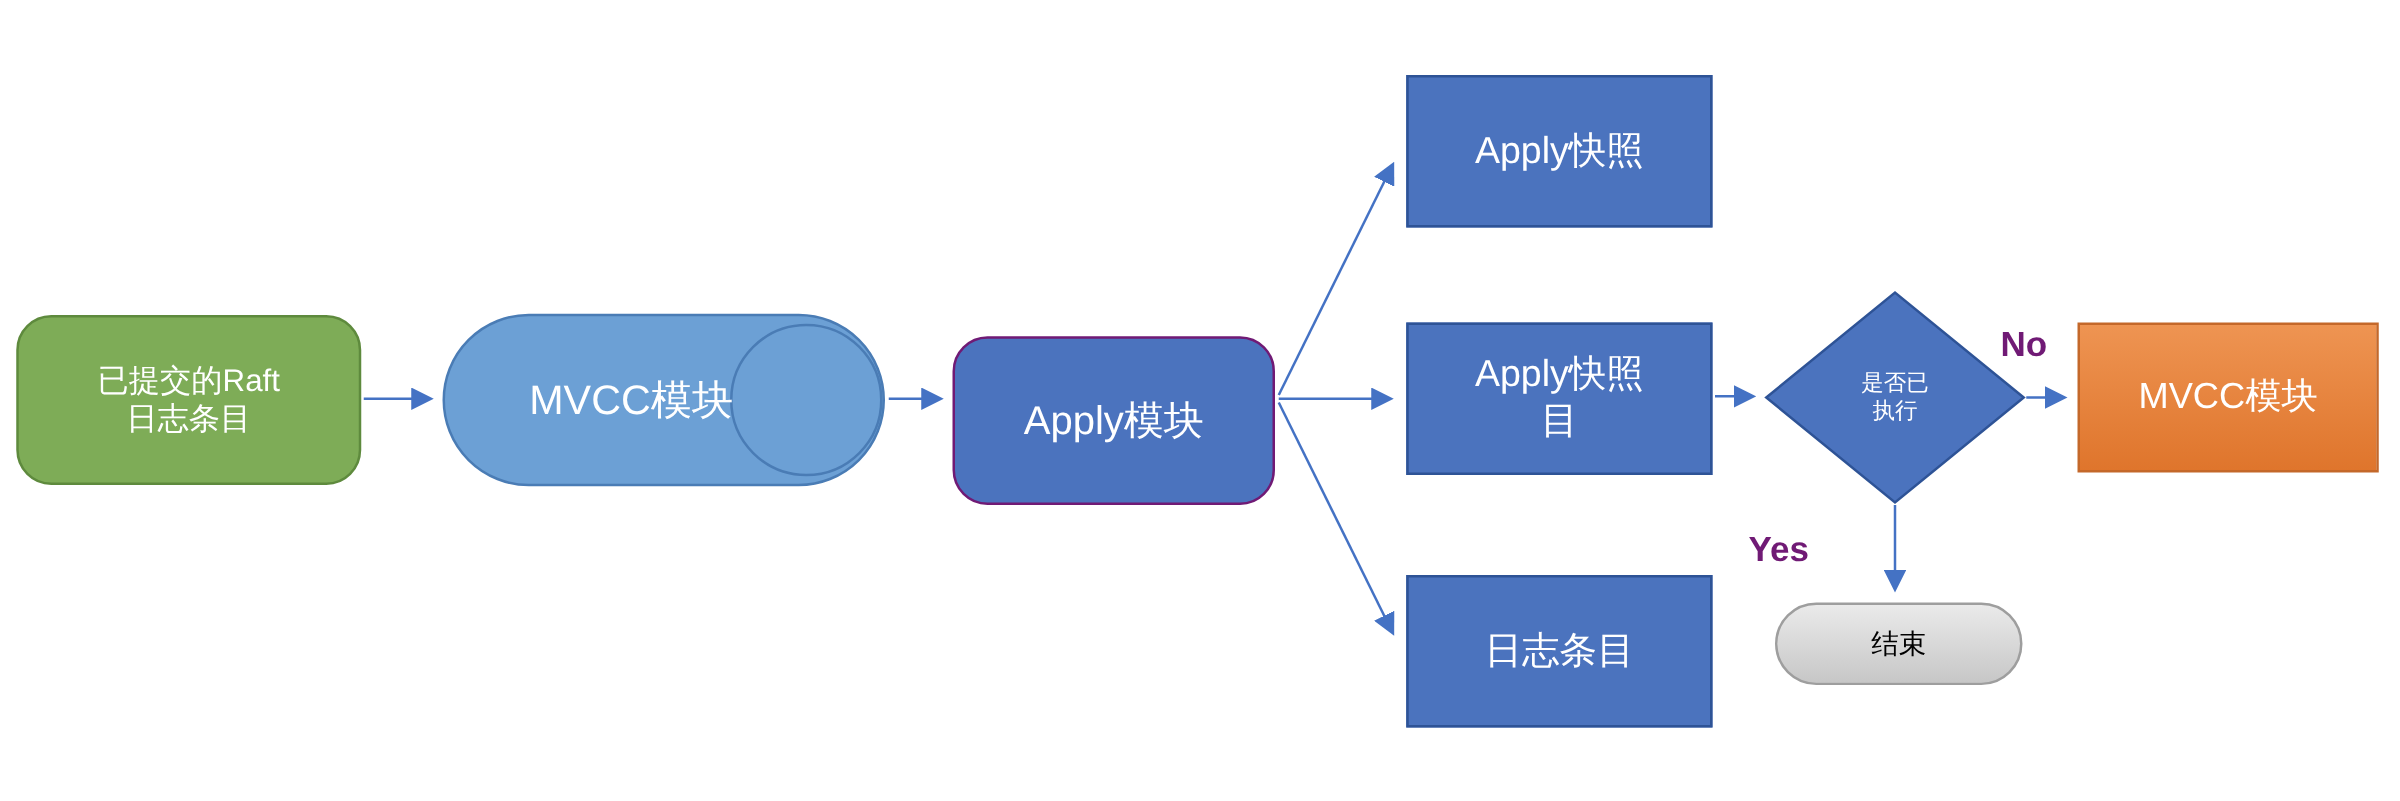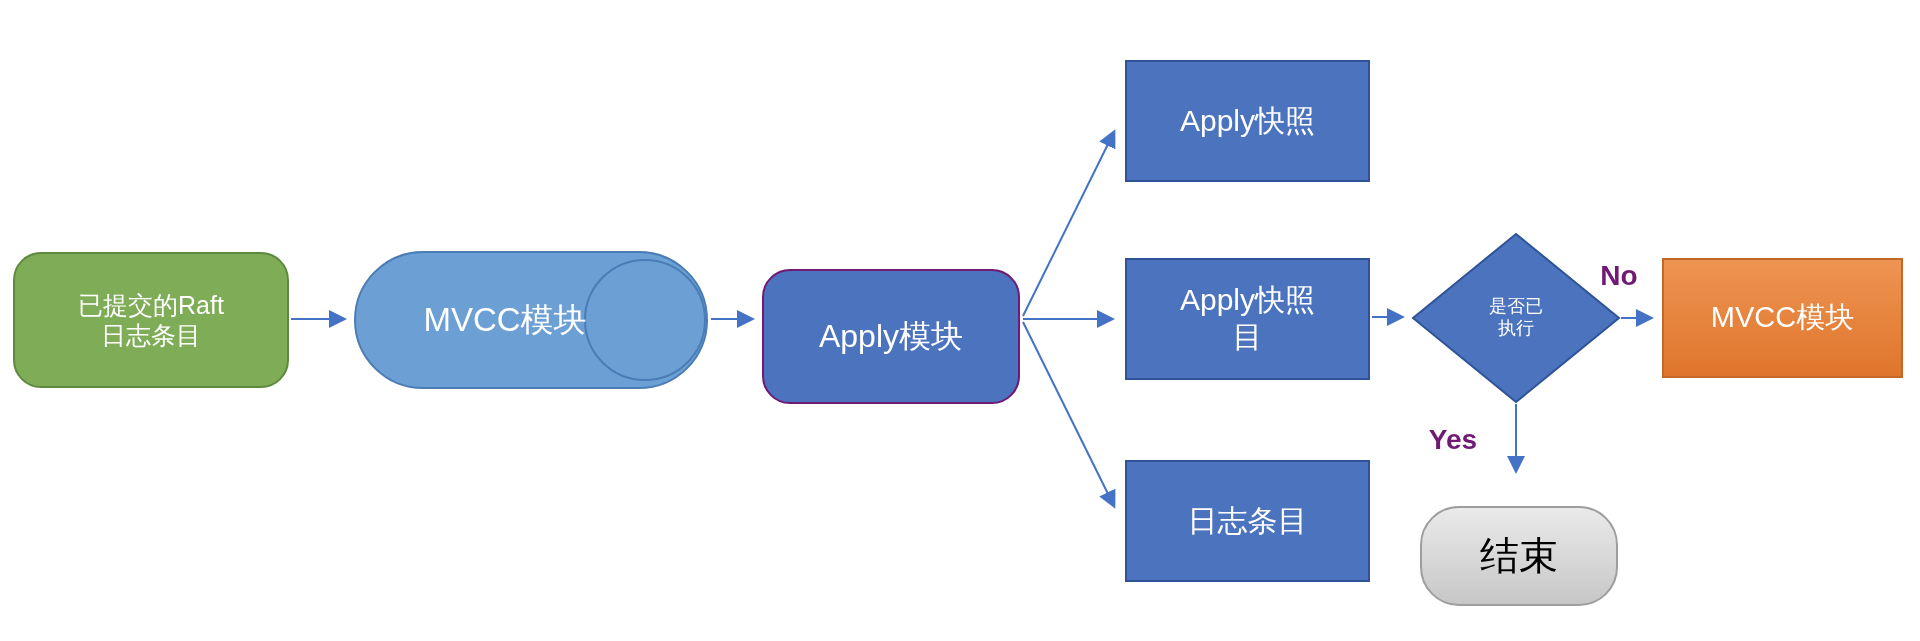"Yes" .label-yes { left: 1420px -> 1390px }
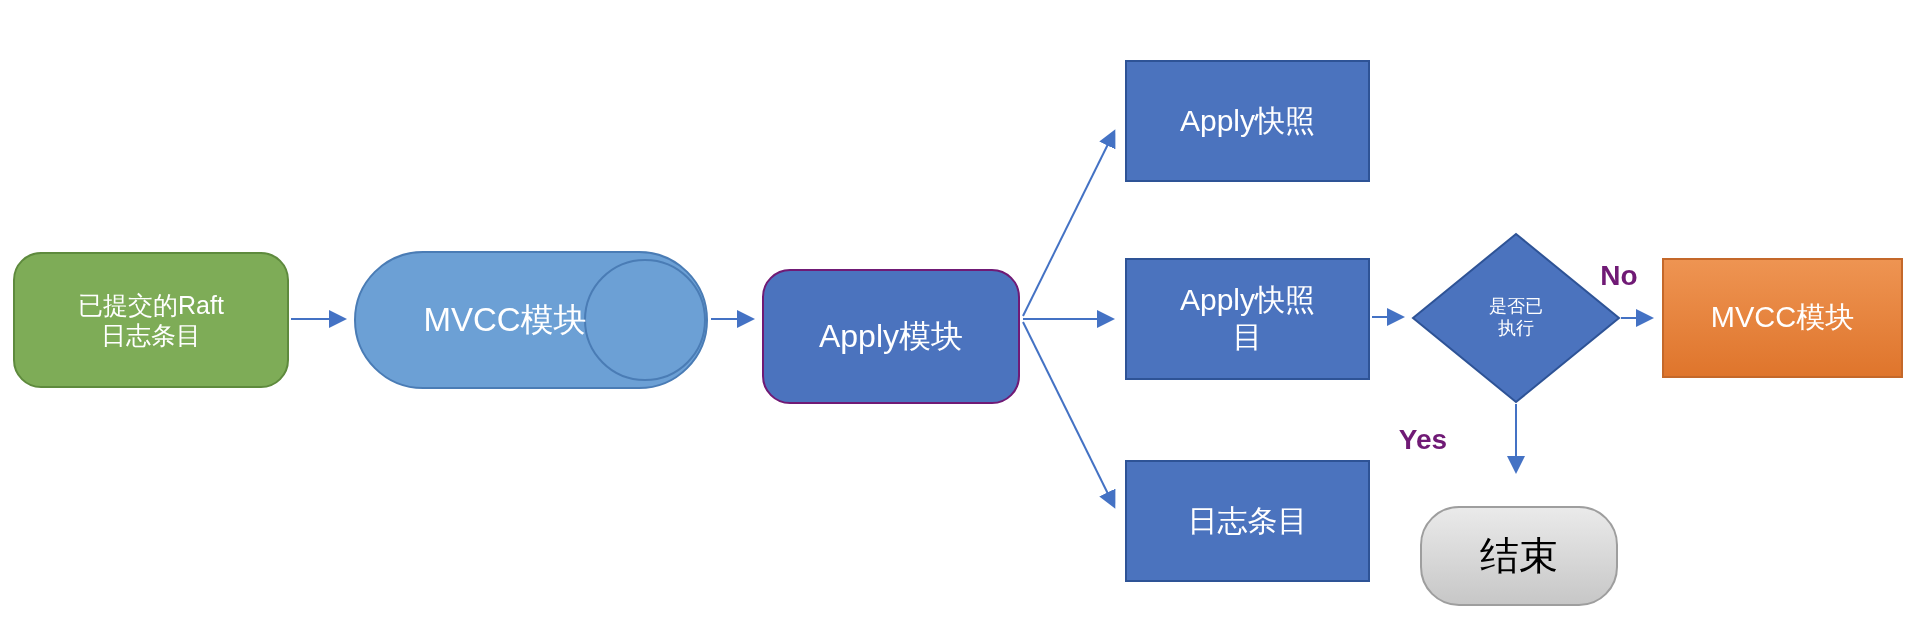"结束" .node-end { font-size: 39px -> 22px; height: 100px -> 66px; top: 506px -> 482px }
